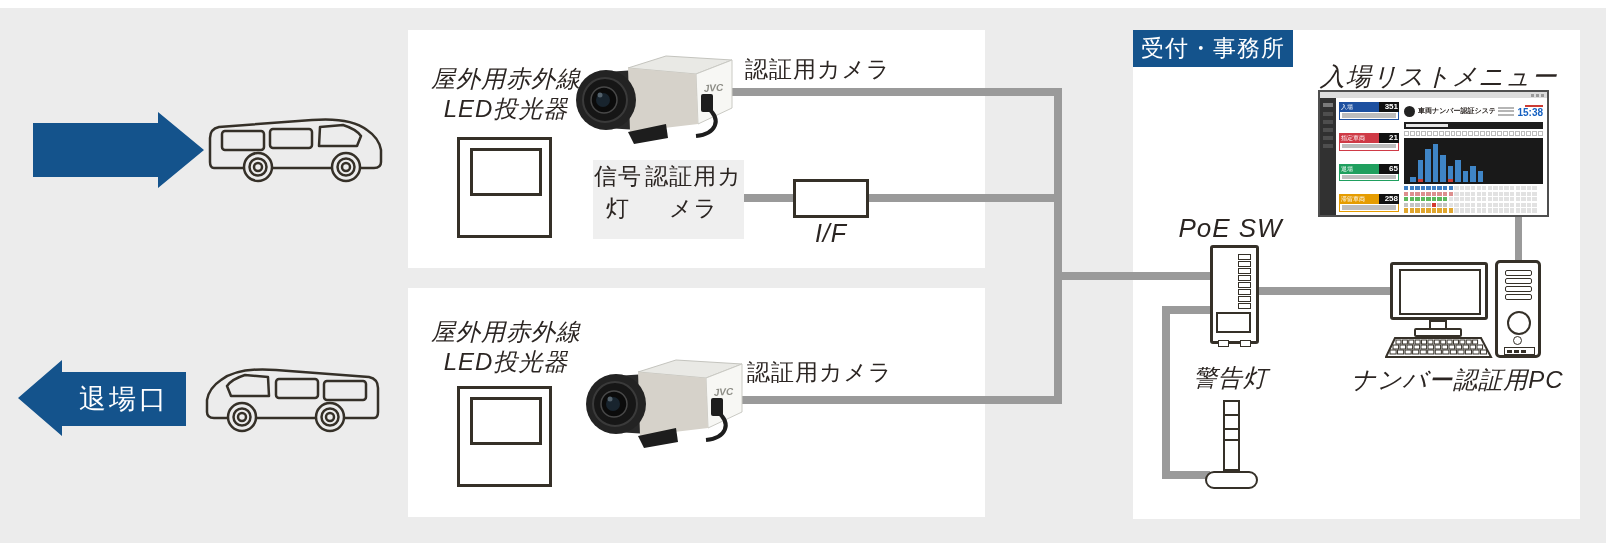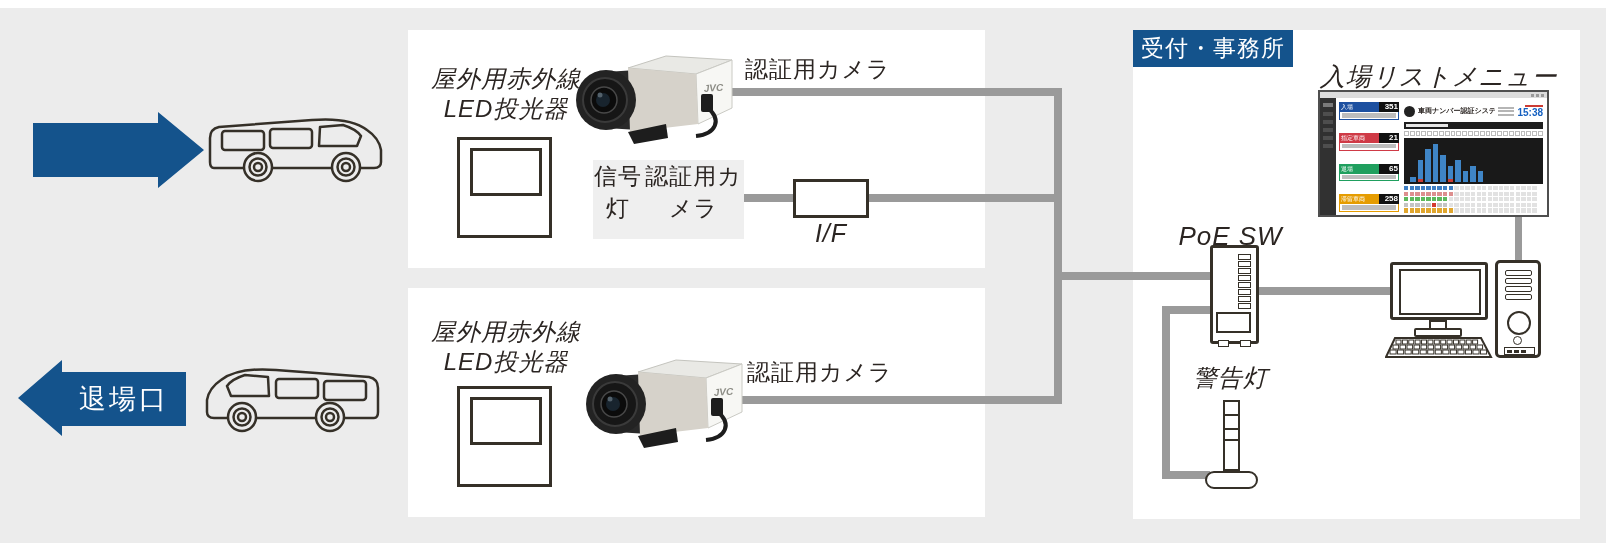"PoE SW" div.lbl { margin-top: 8px -> none }
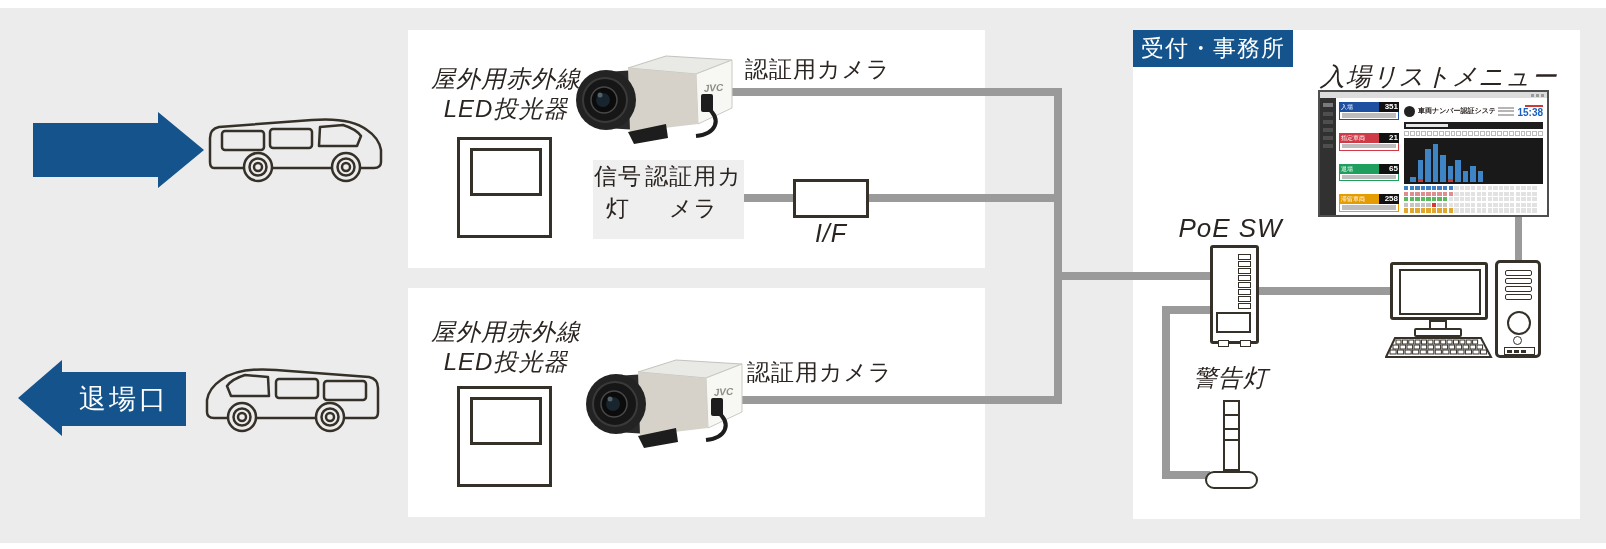"ナンバー認証用PC" div.lbl { html: none -> <div>ナンバー認証用PC</div> }
